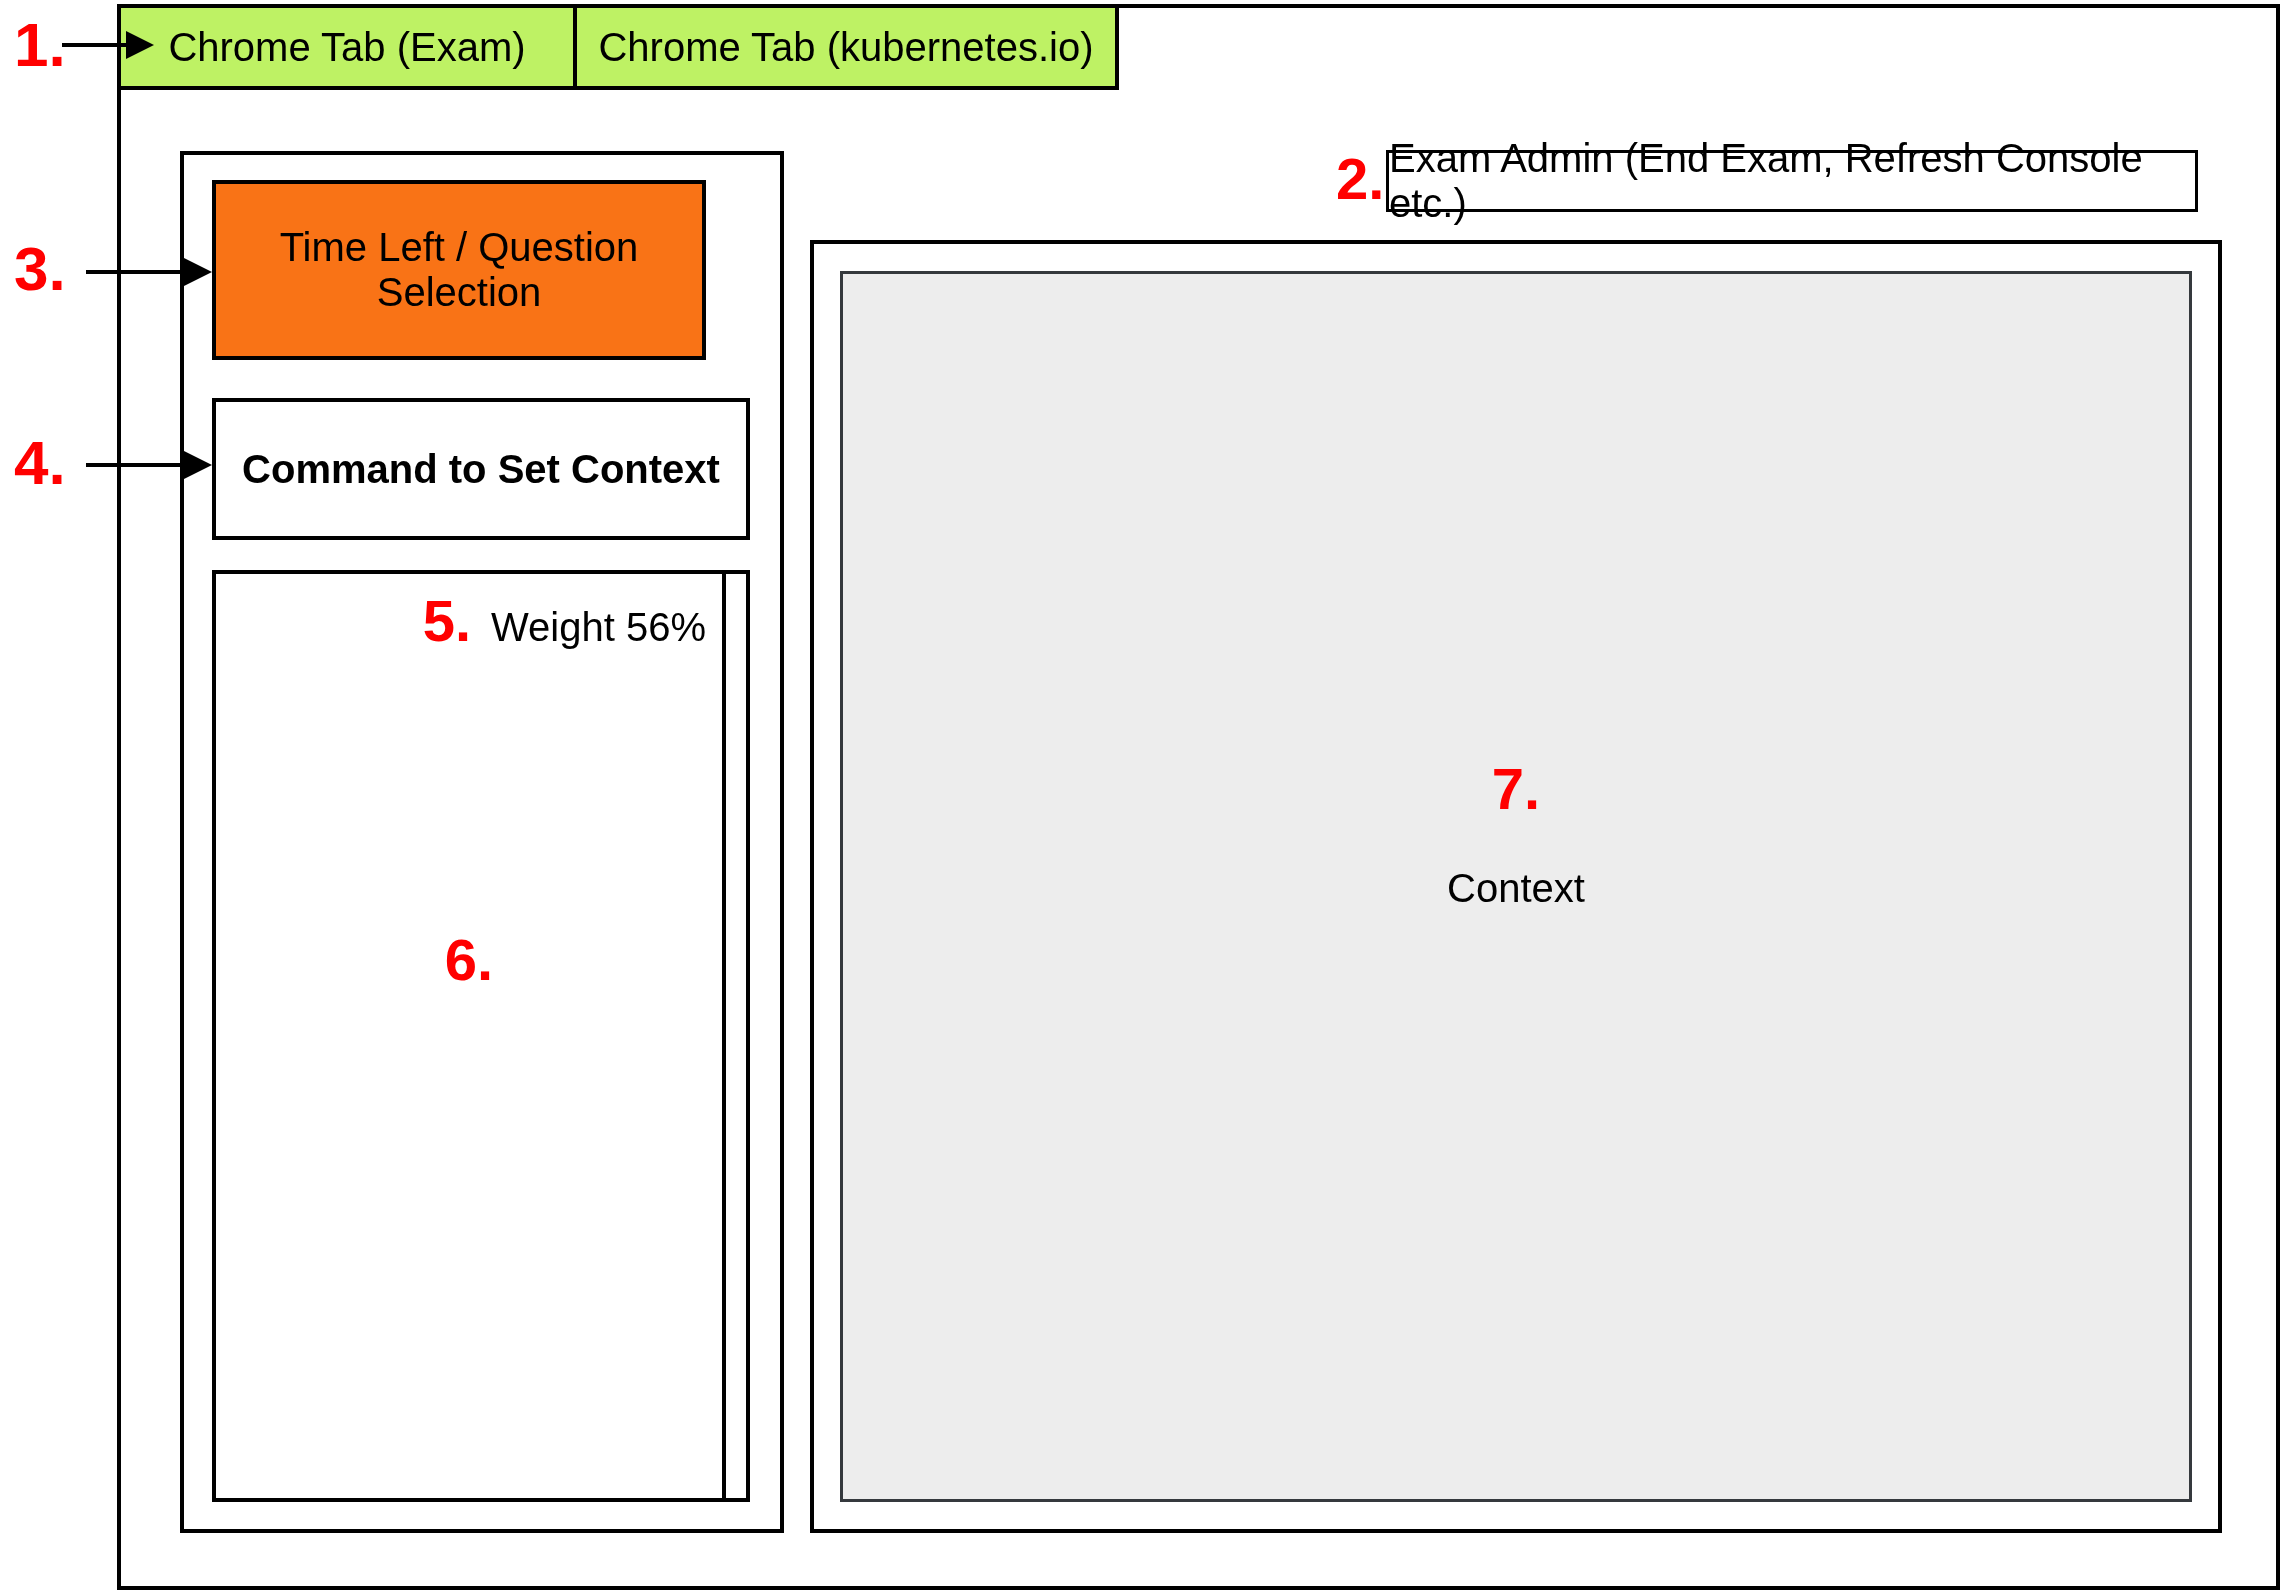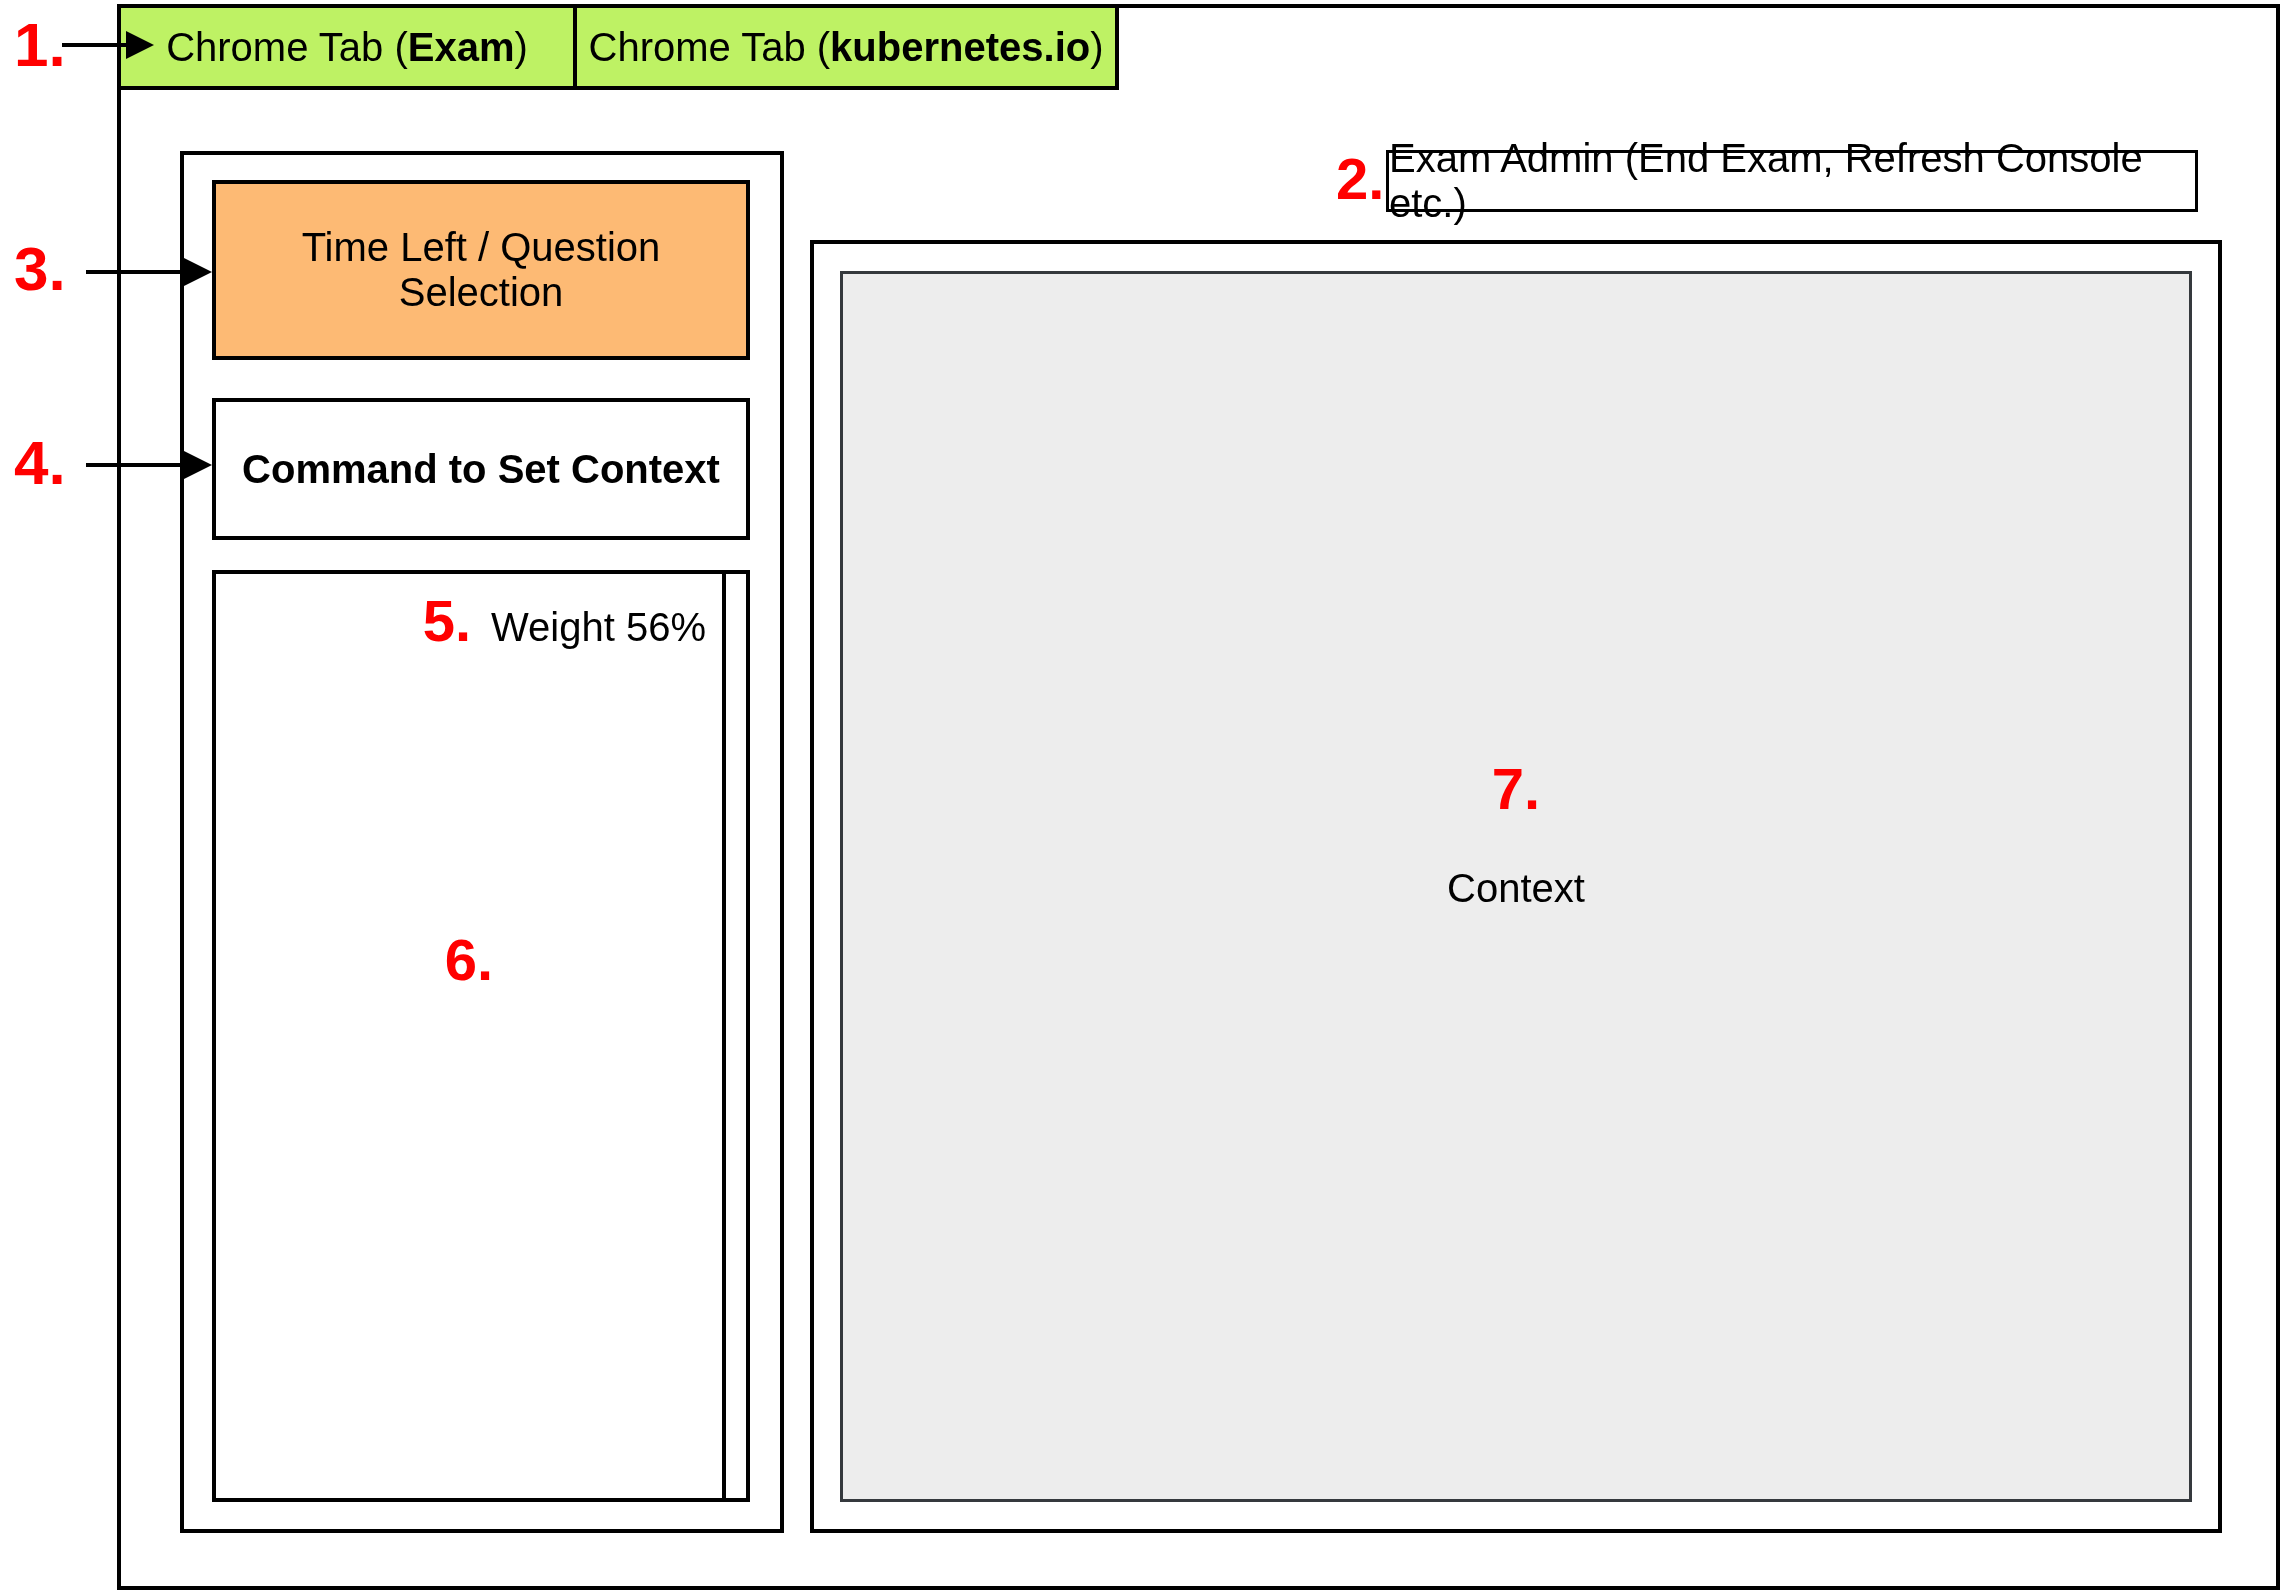"Exam" .tab b { font-weight: bold -> normal }
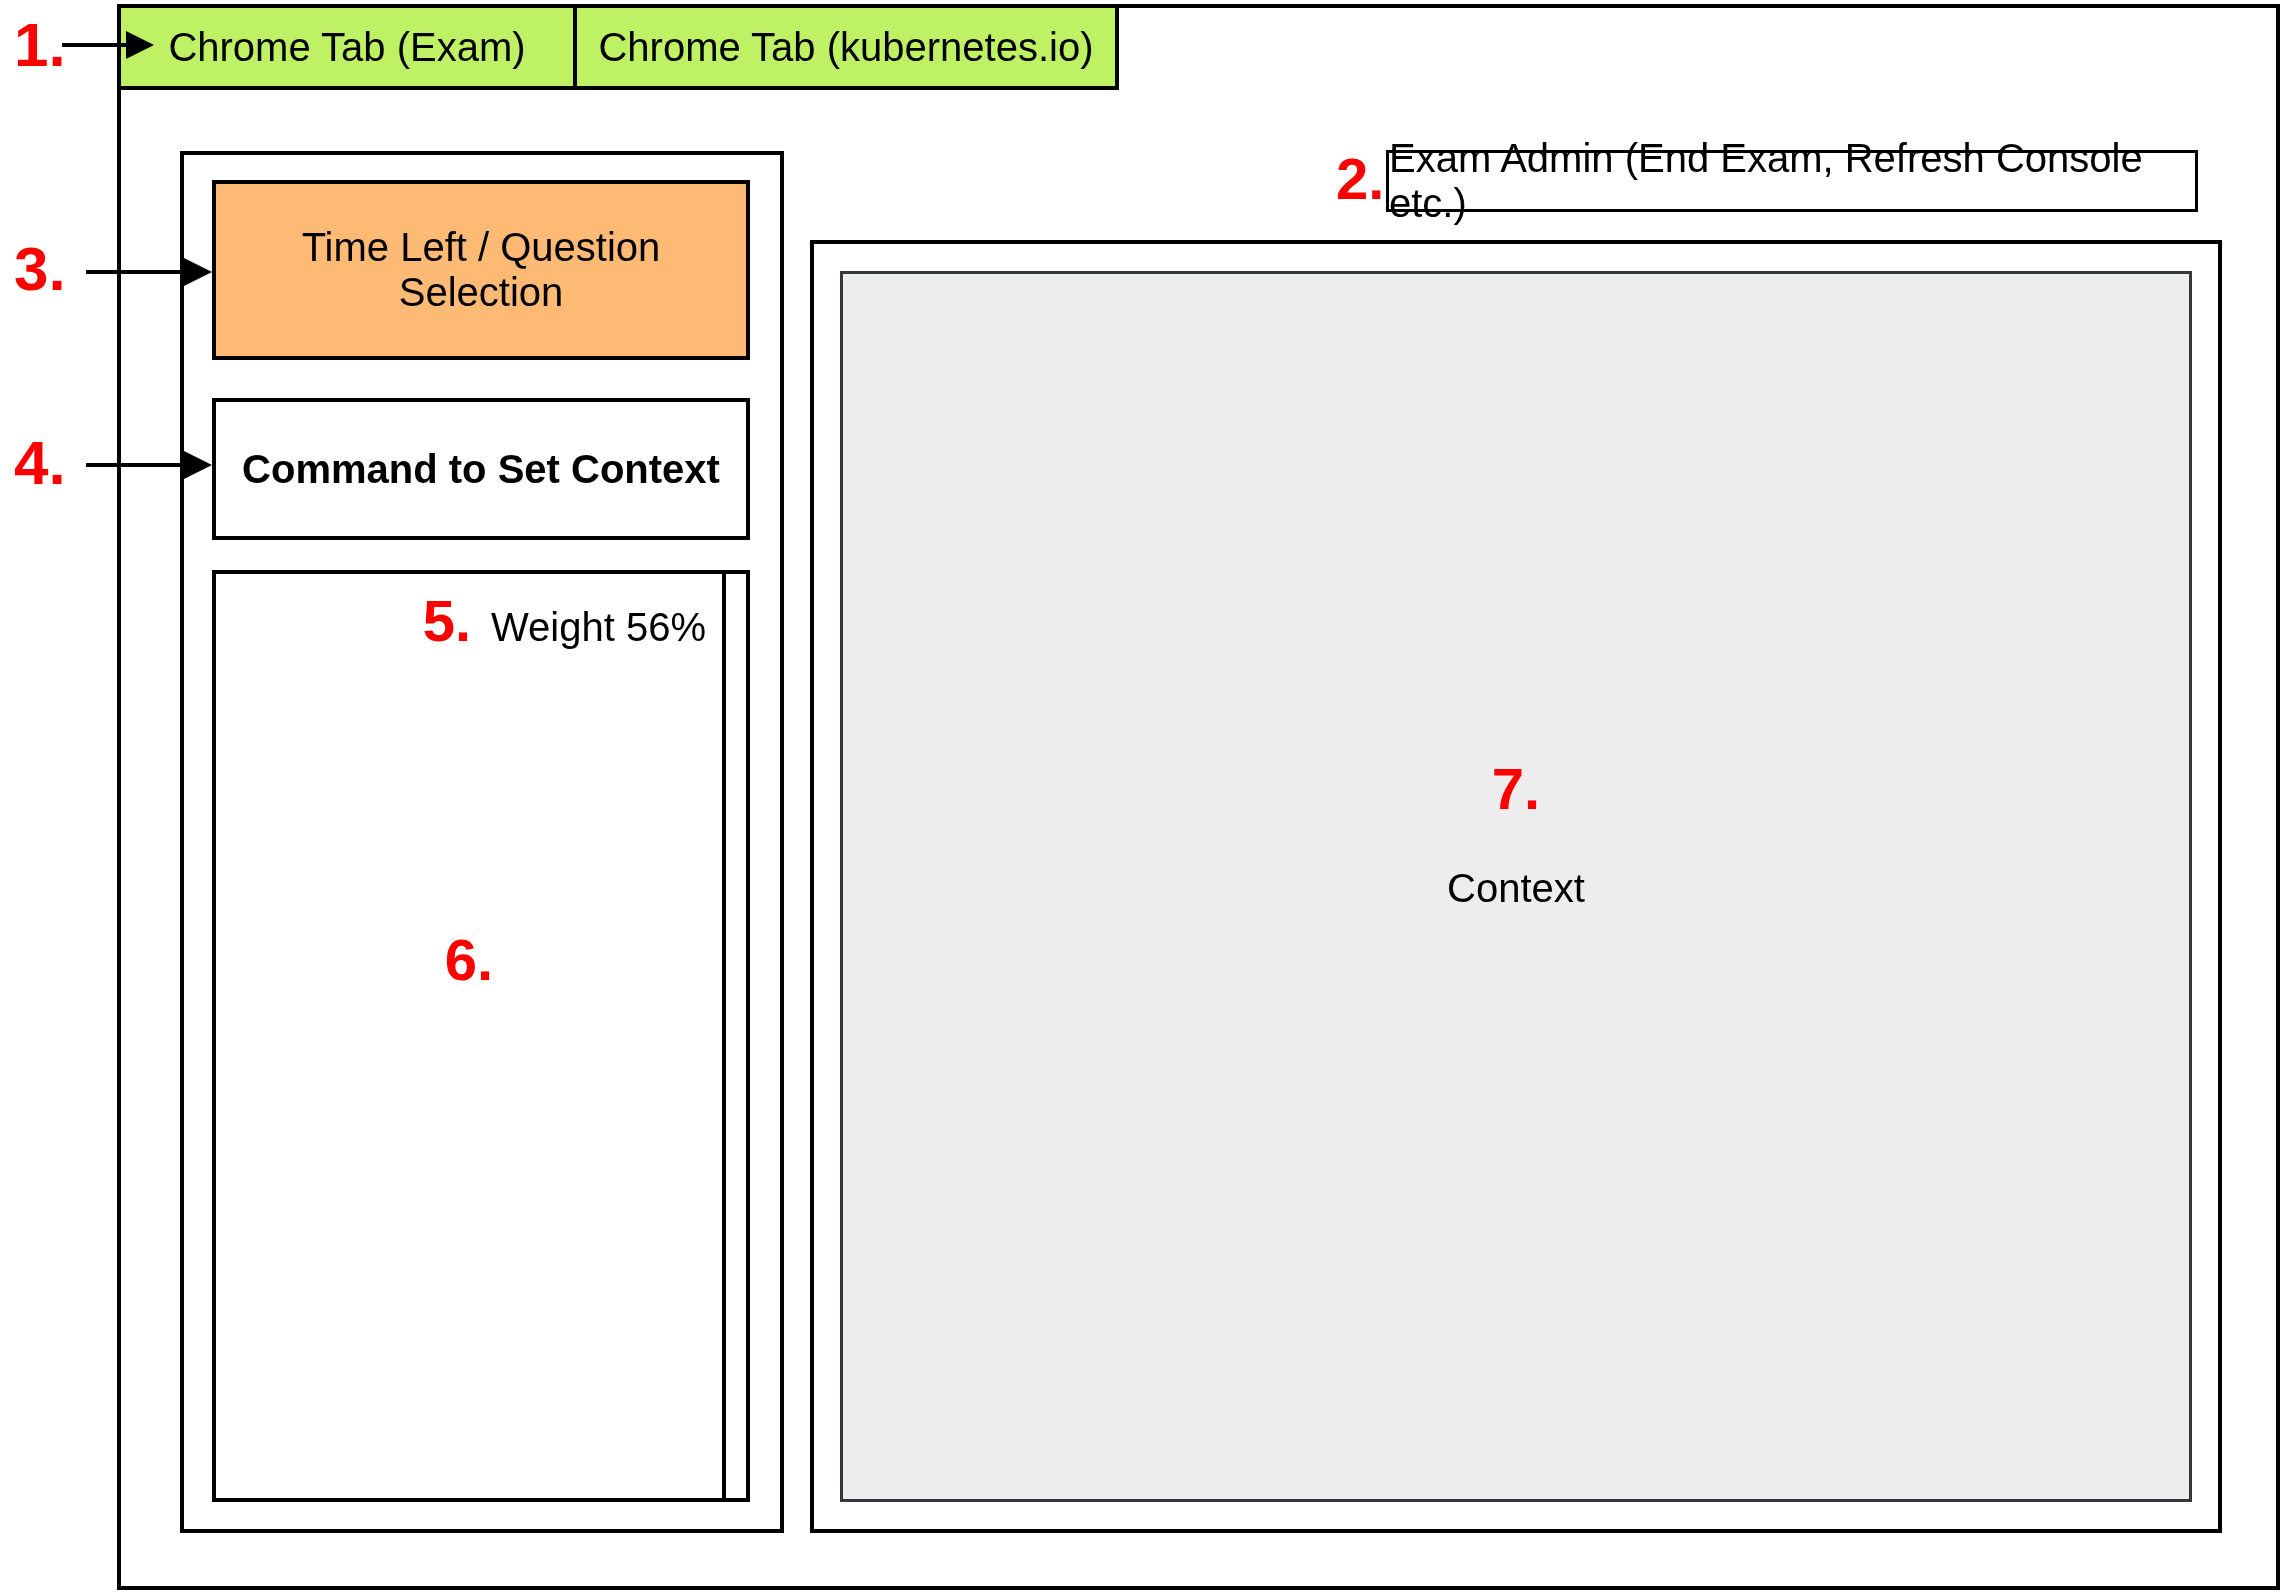"Time Left / Question Selection" #time-box { background: #fdba74 -> #f97316; width: 538px -> 494px }
